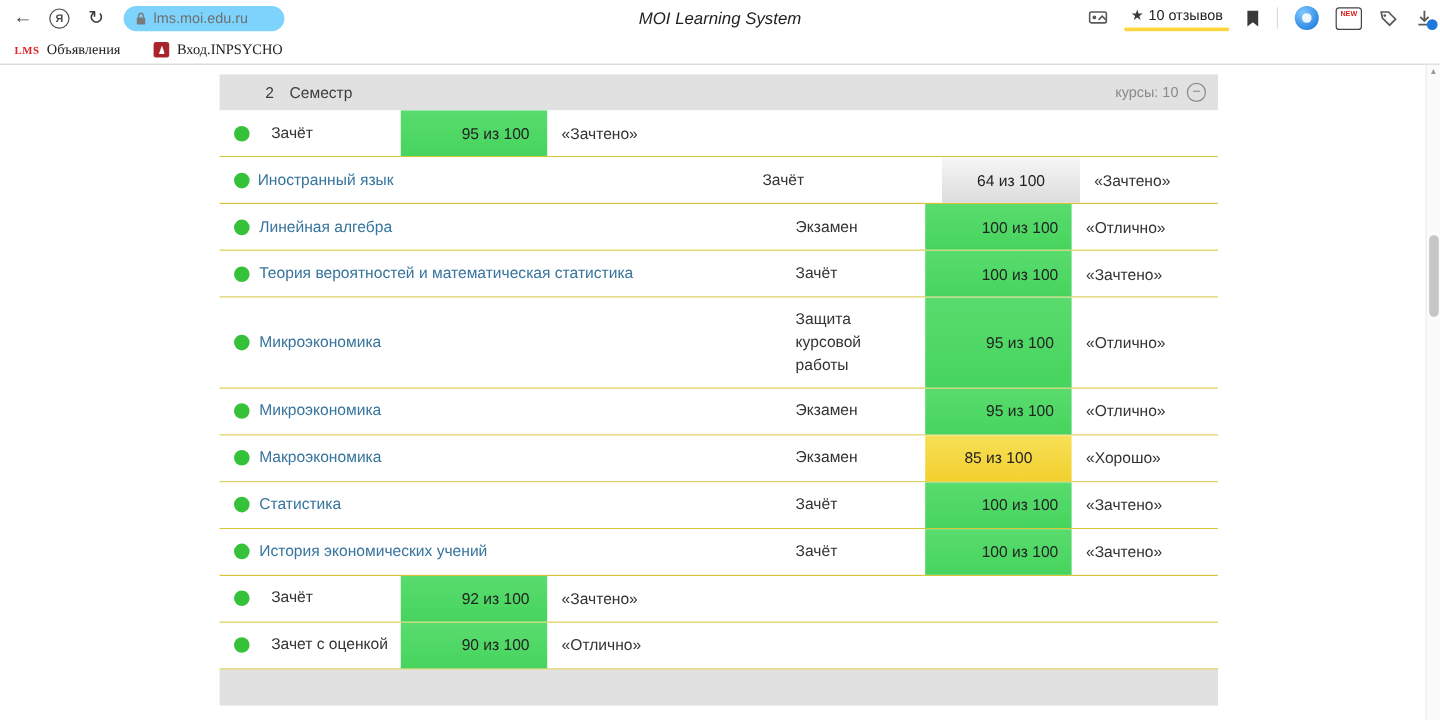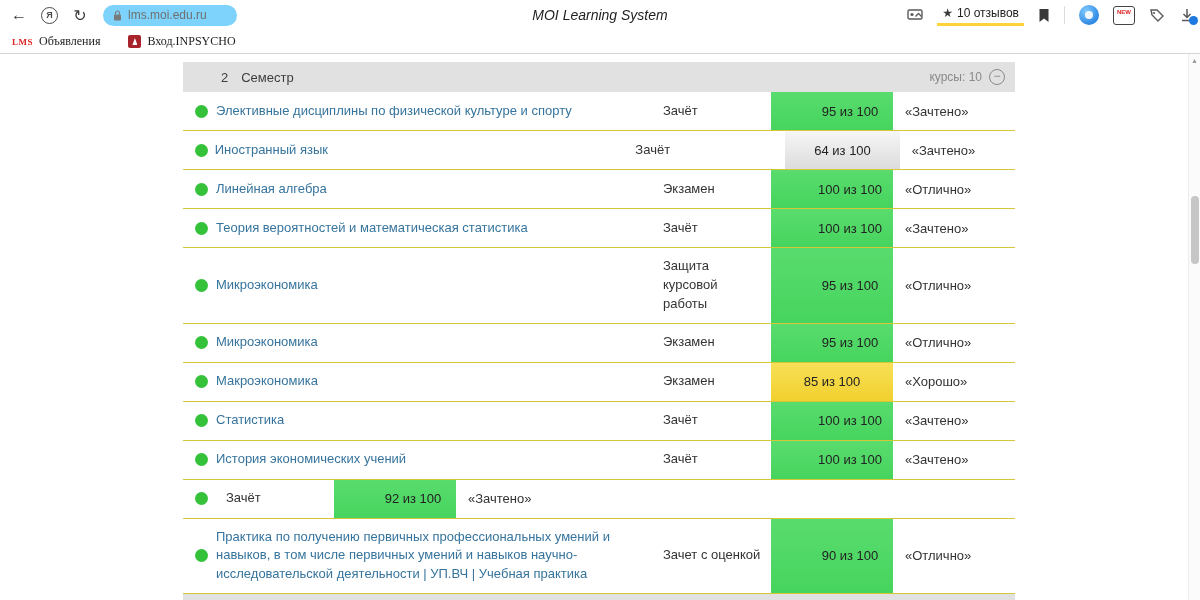"Элективные дисциплины по физической" div.name-cell { html: <div> <a>Элективные дисциплины по физической культуре и спорту</a> </div> -> none }
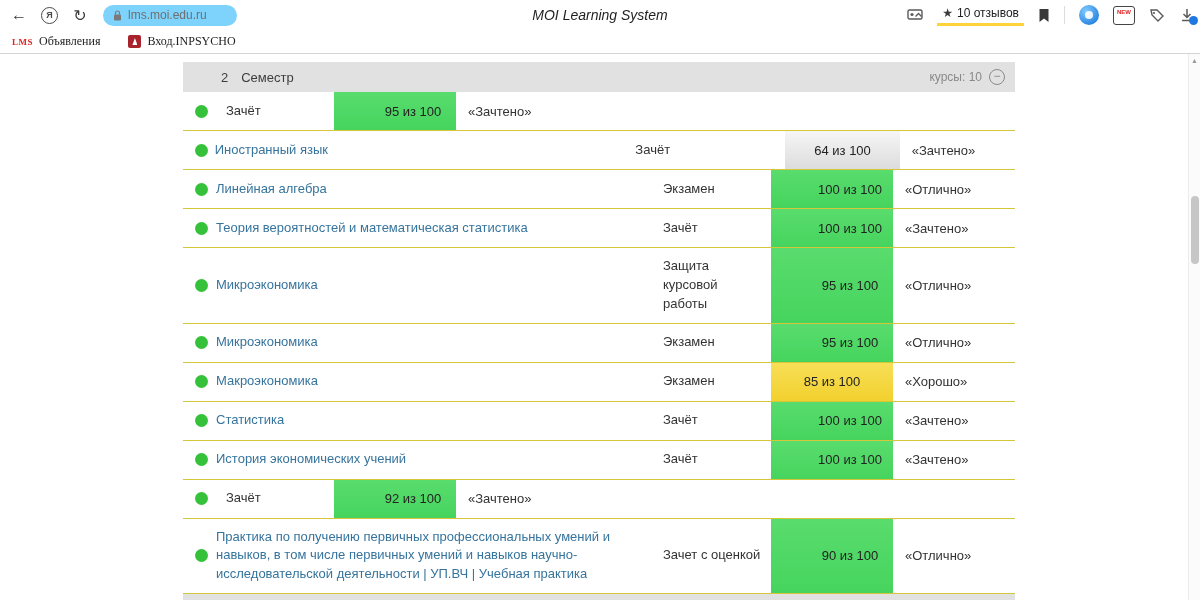"Практика по получению первичных" div.name-cell { html: <div> <a>Практика по получению первичных профессиональных умений и навыков, в том числе первичных умений и навыков научно-исследовательской деятельности | УП.ВЧ | Учебная практика</a> </div> -> none }
